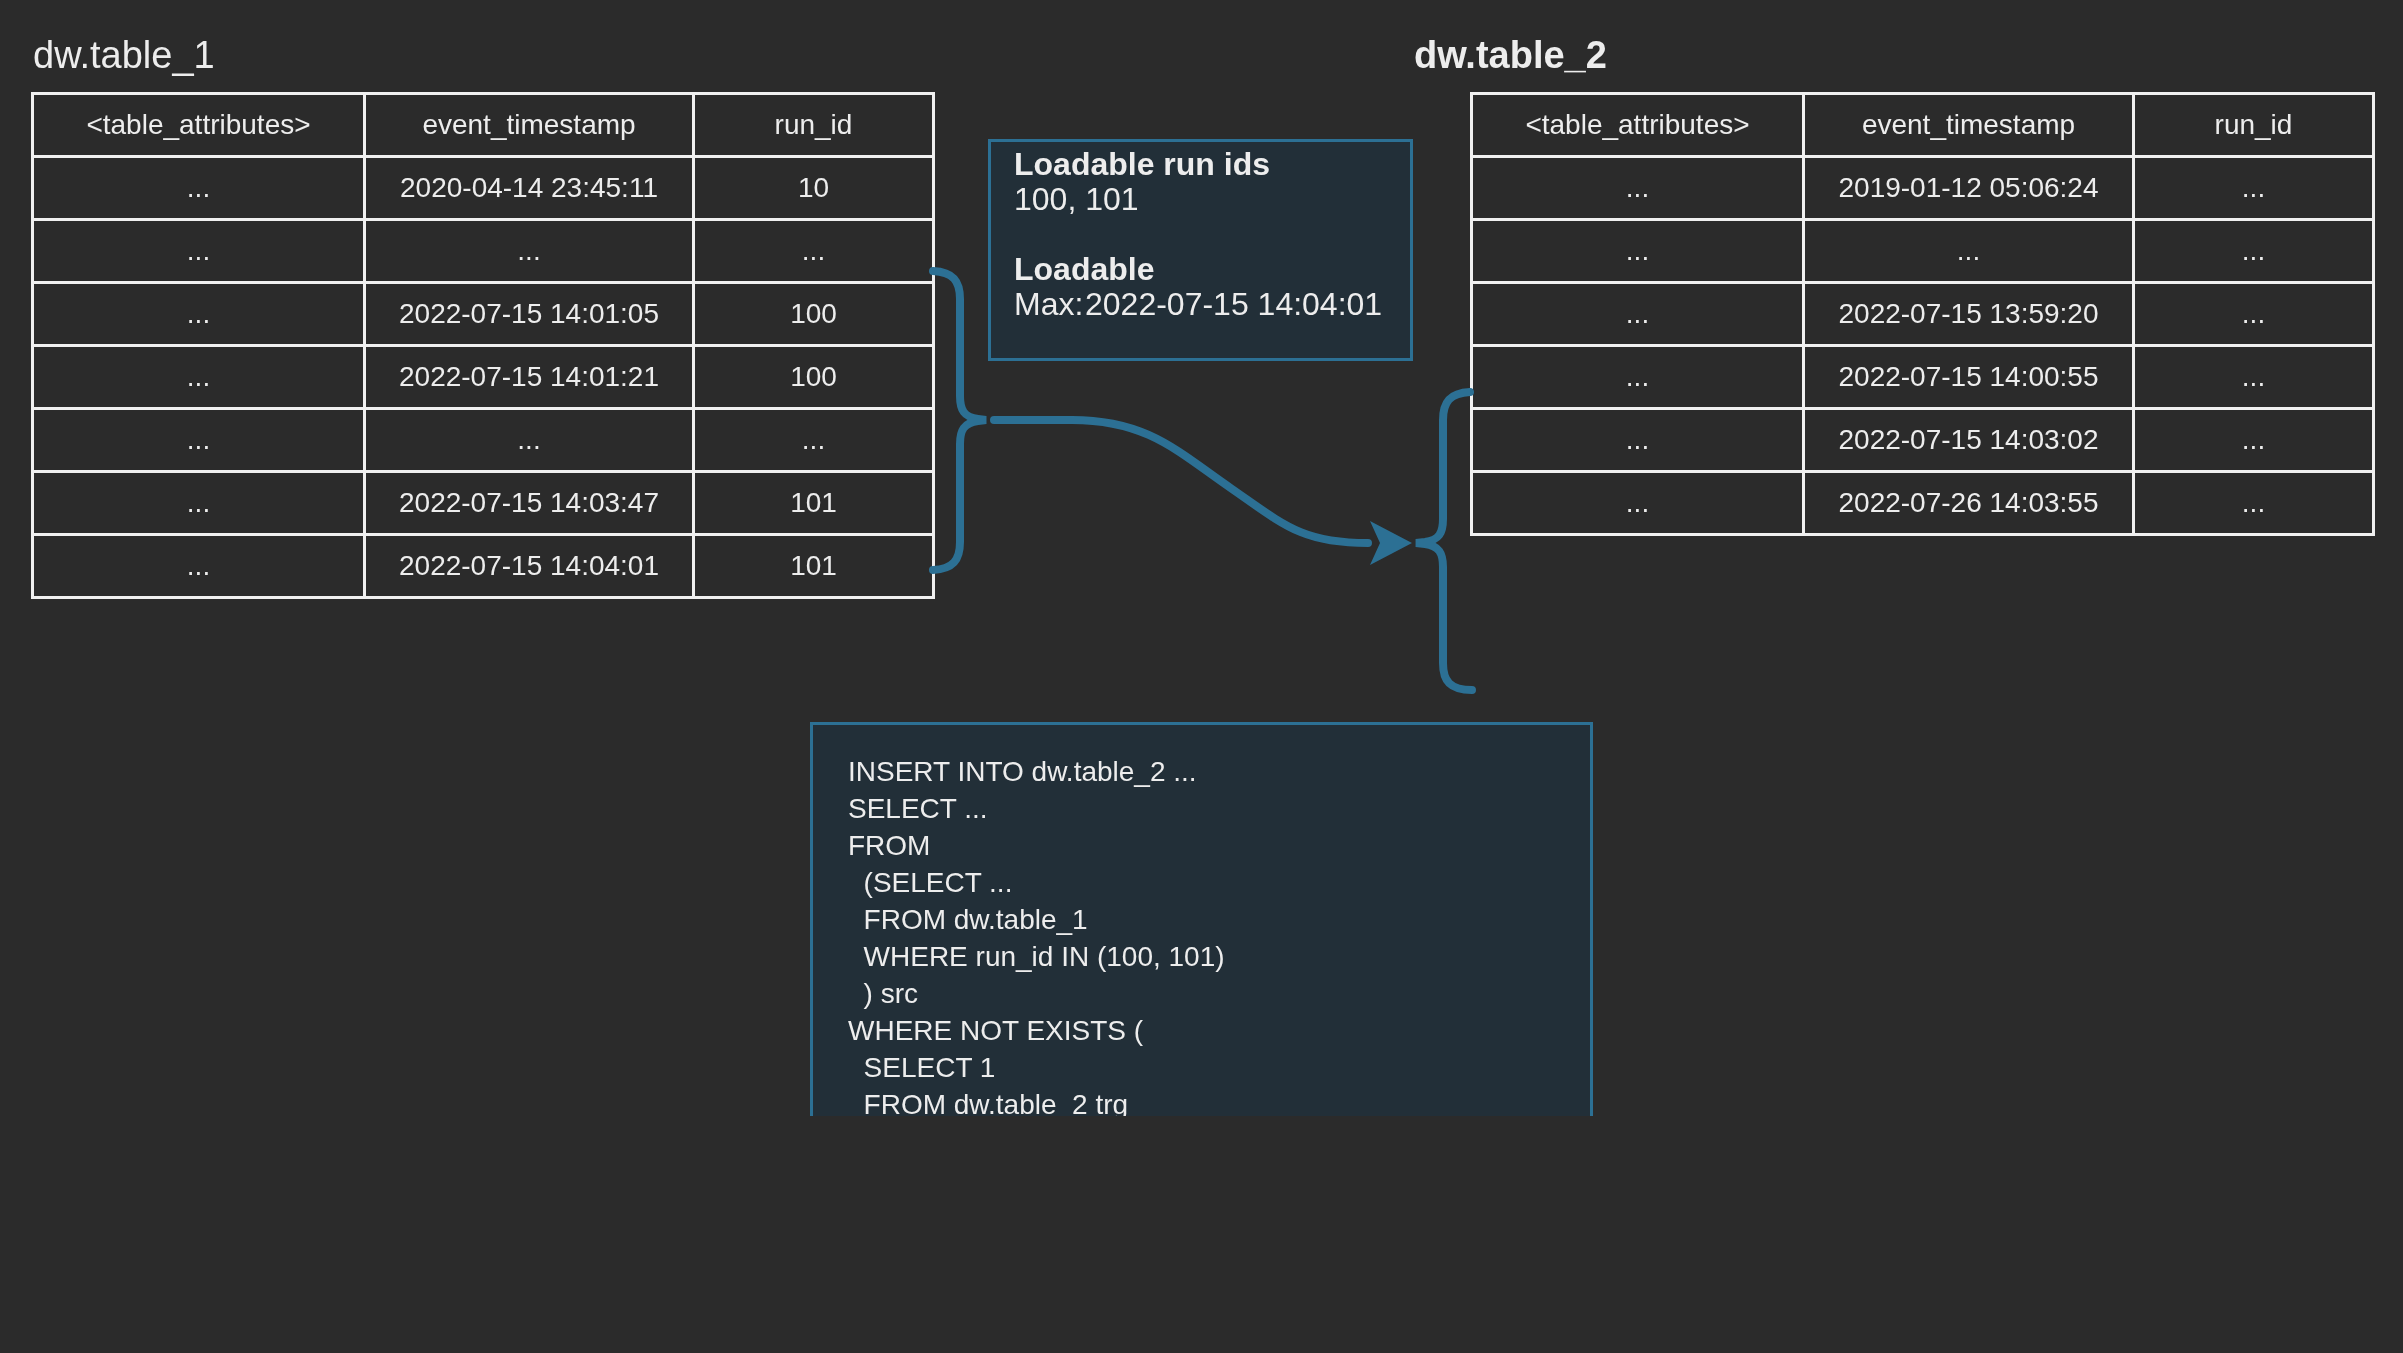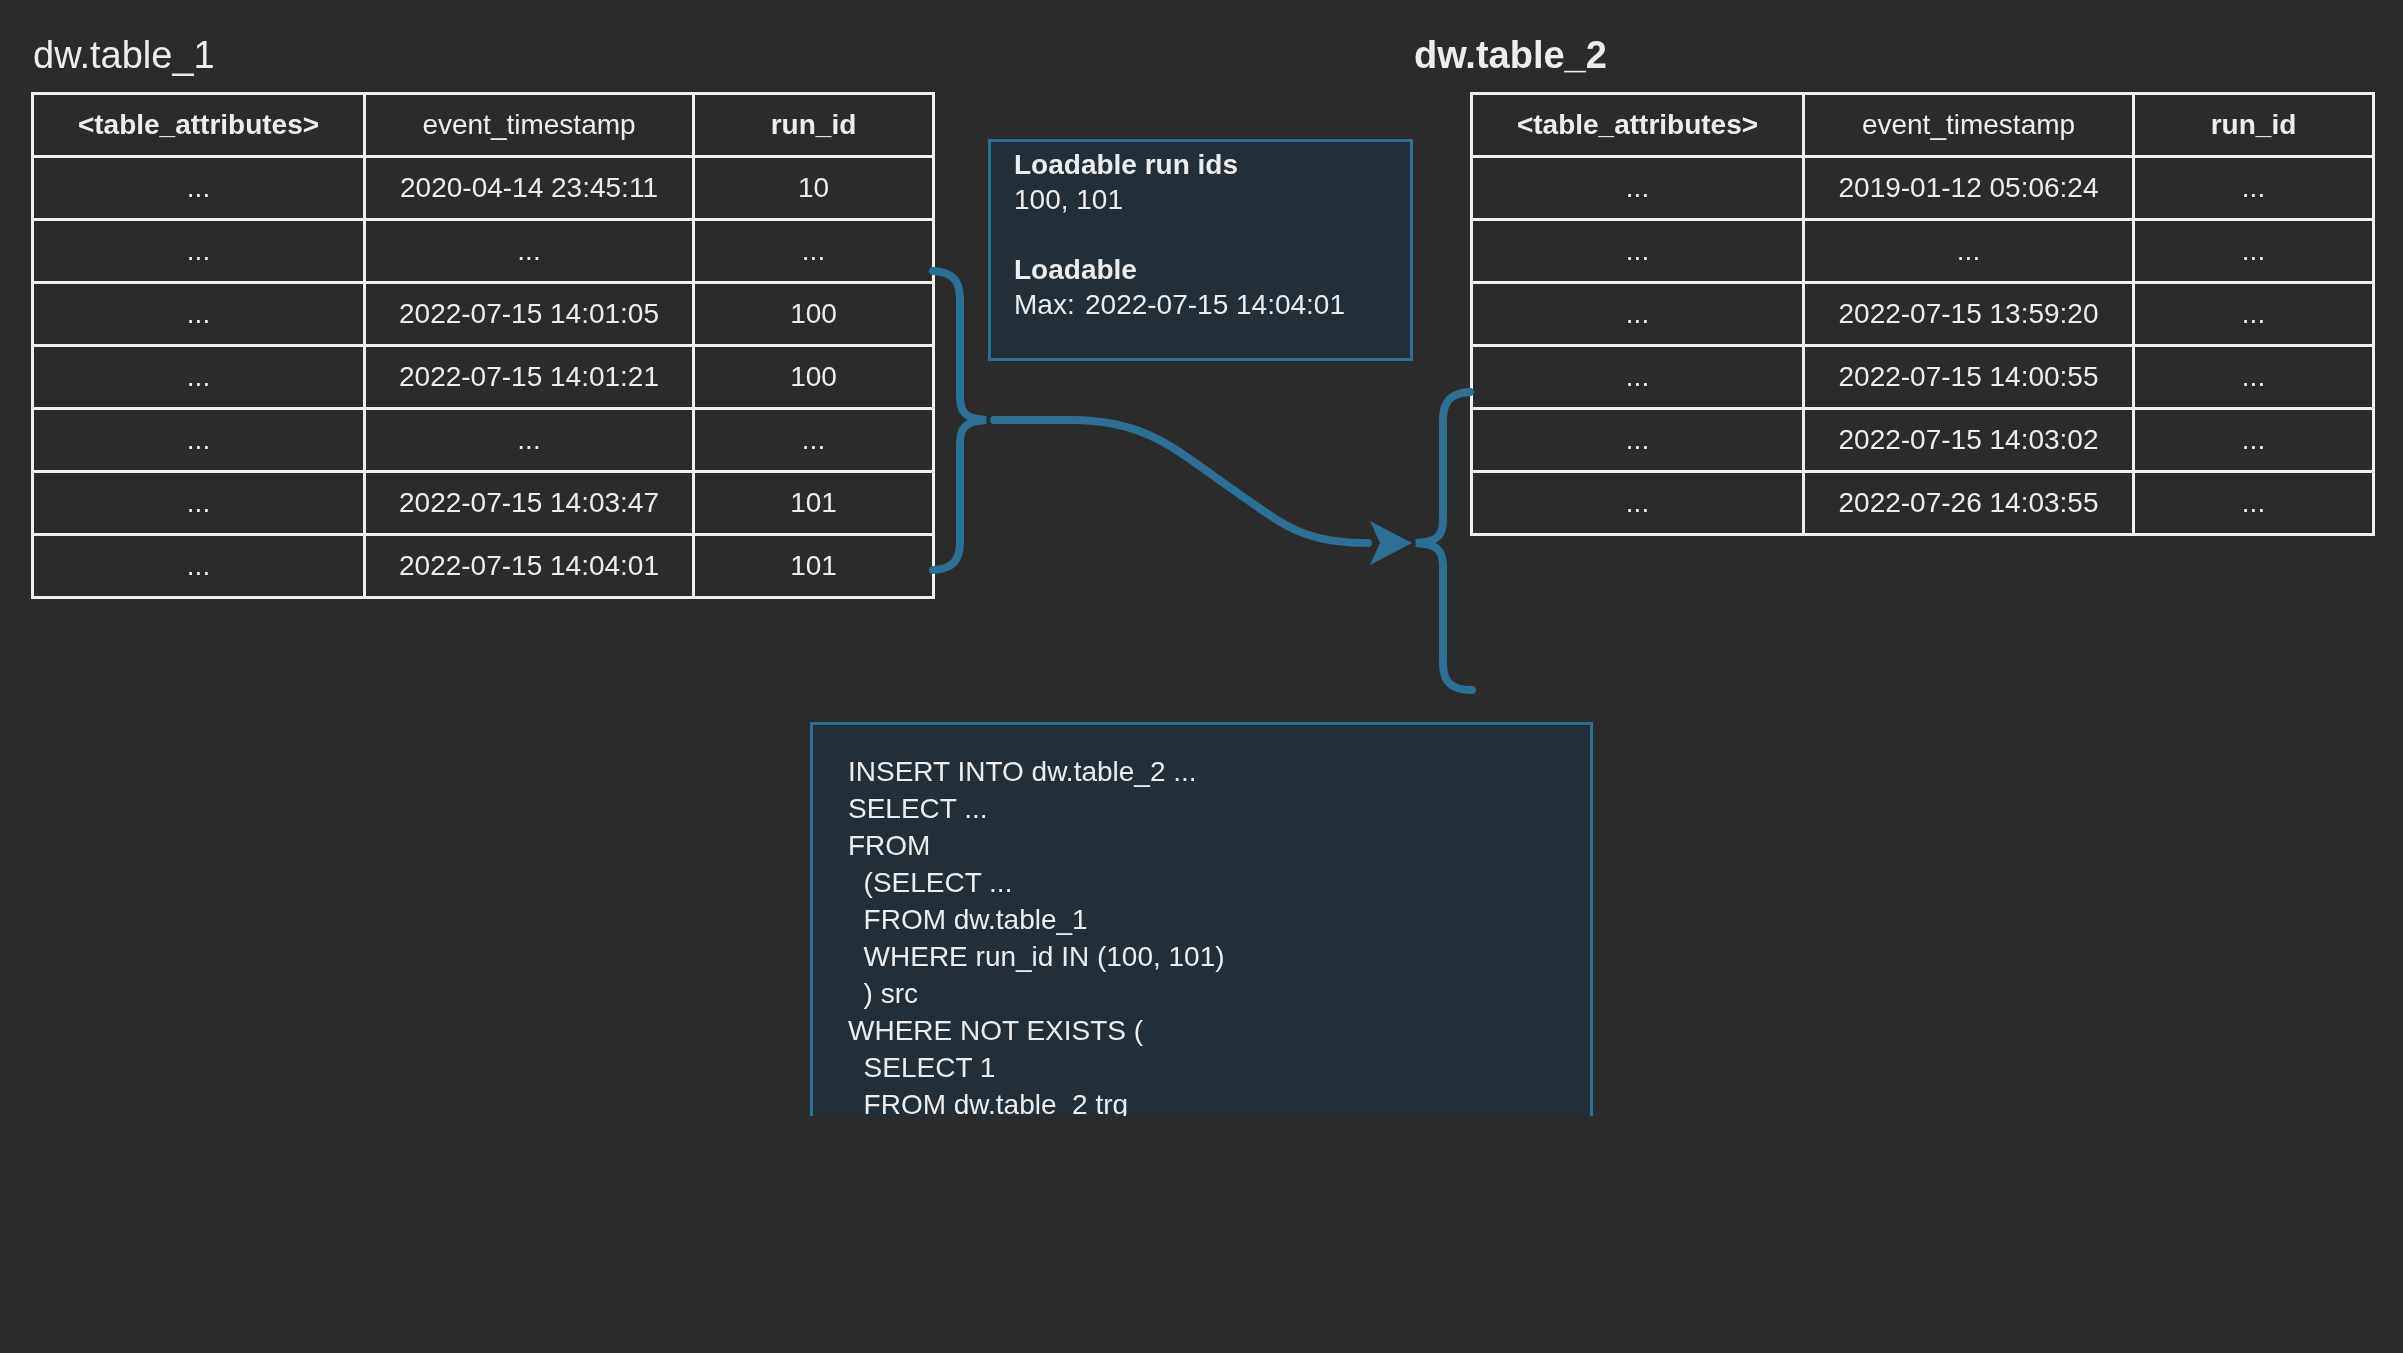"<table_attributes>" .dtable th:first-child, .dtable th:last-child { font-weight: 700 -> 400 }
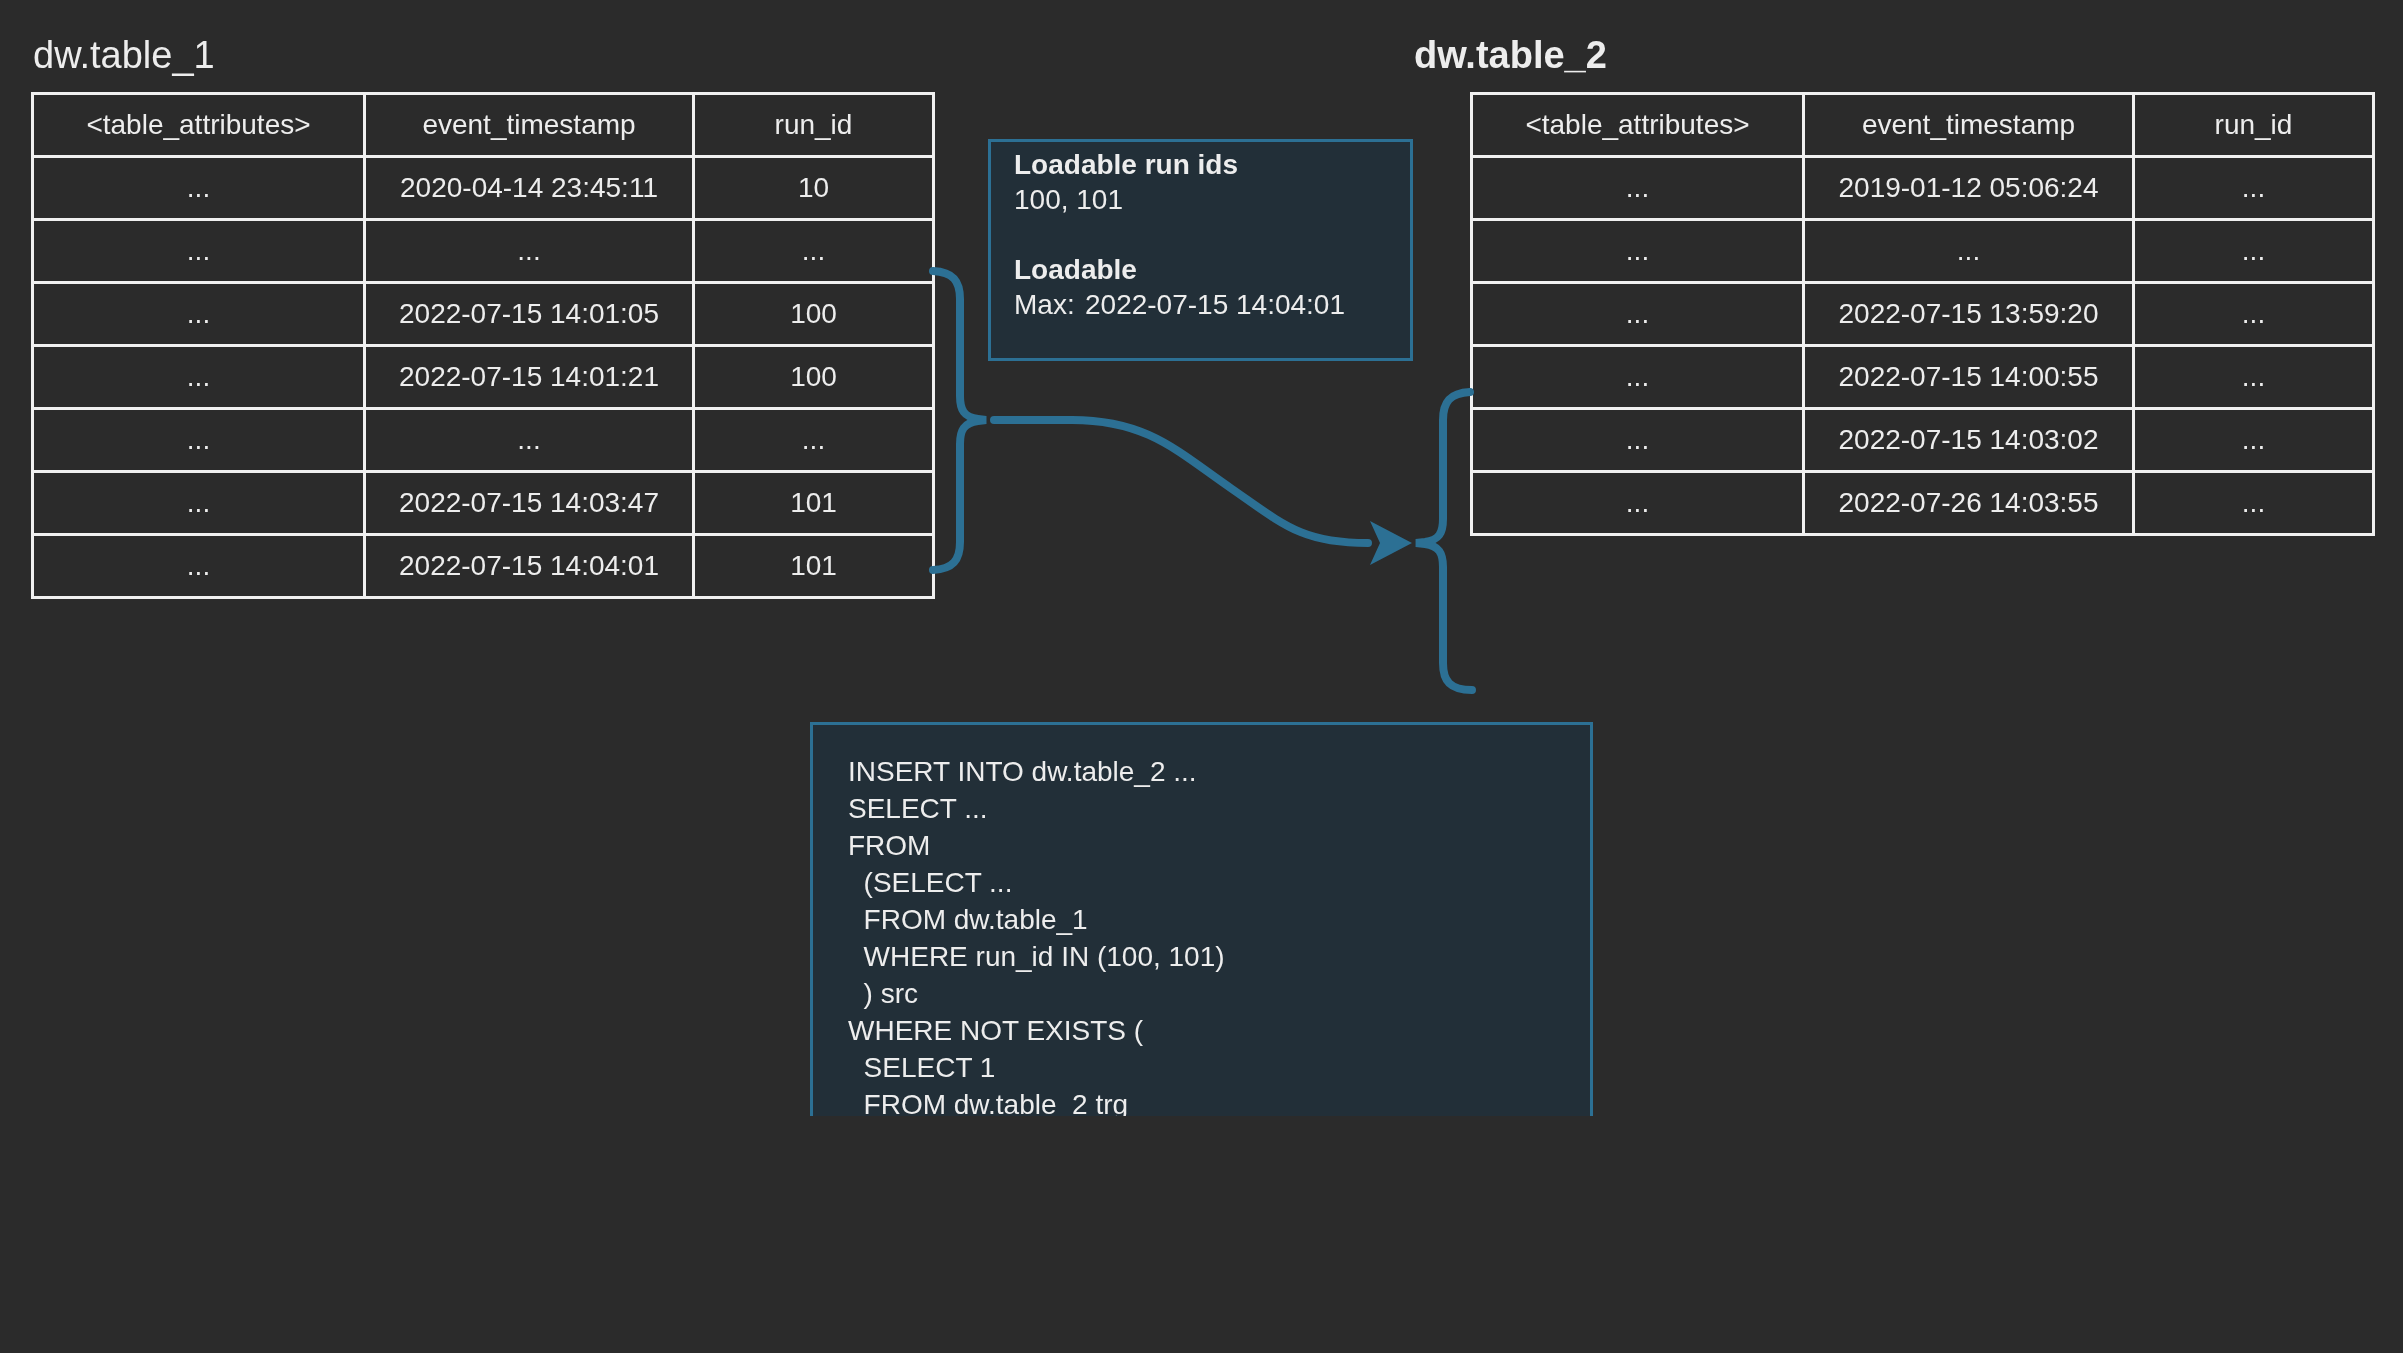"Loadable run ids" .infobox { font-size: 28px -> 32px }
